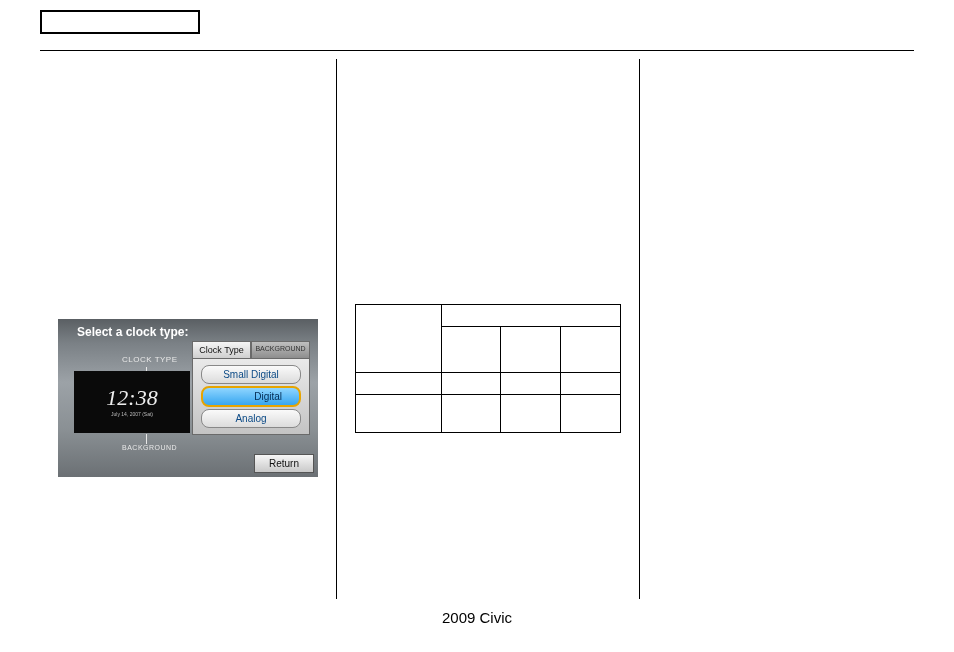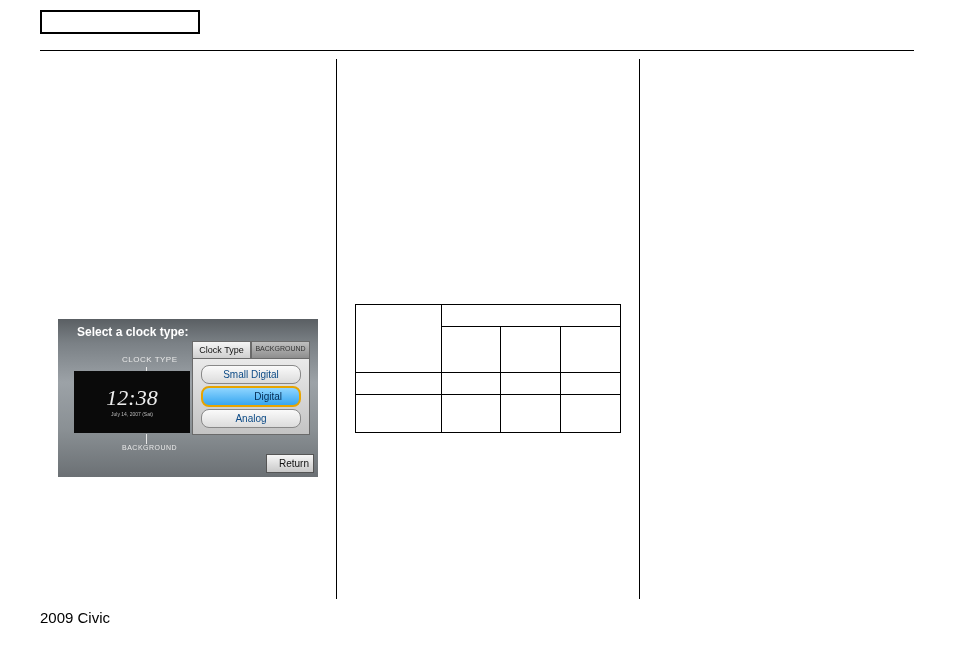"Return" .scr .return { width: 48px -> 60px }
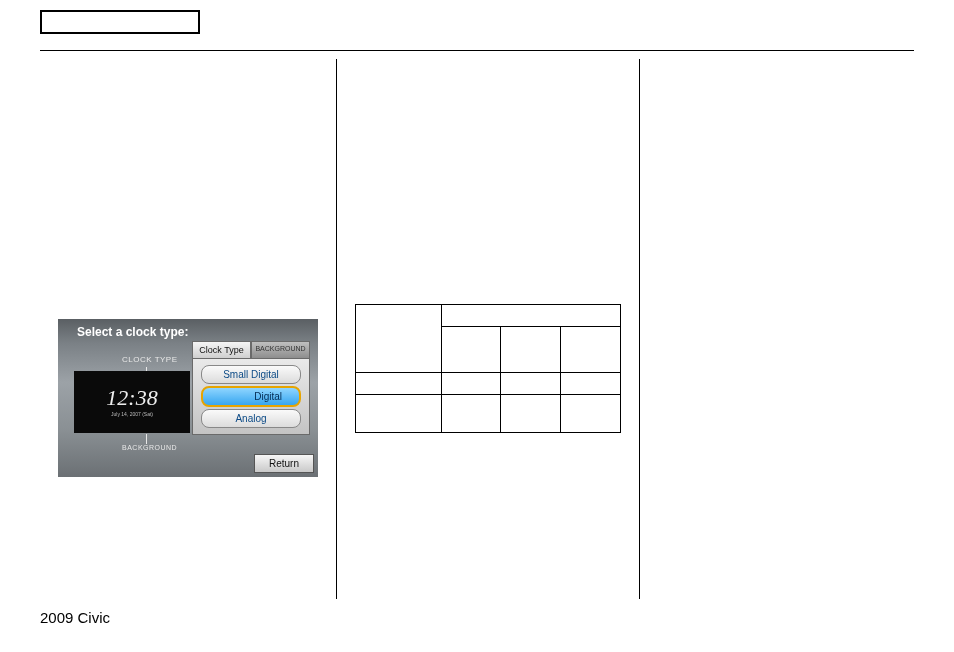"2009 Civic" .footer { text-align: left -> center }
